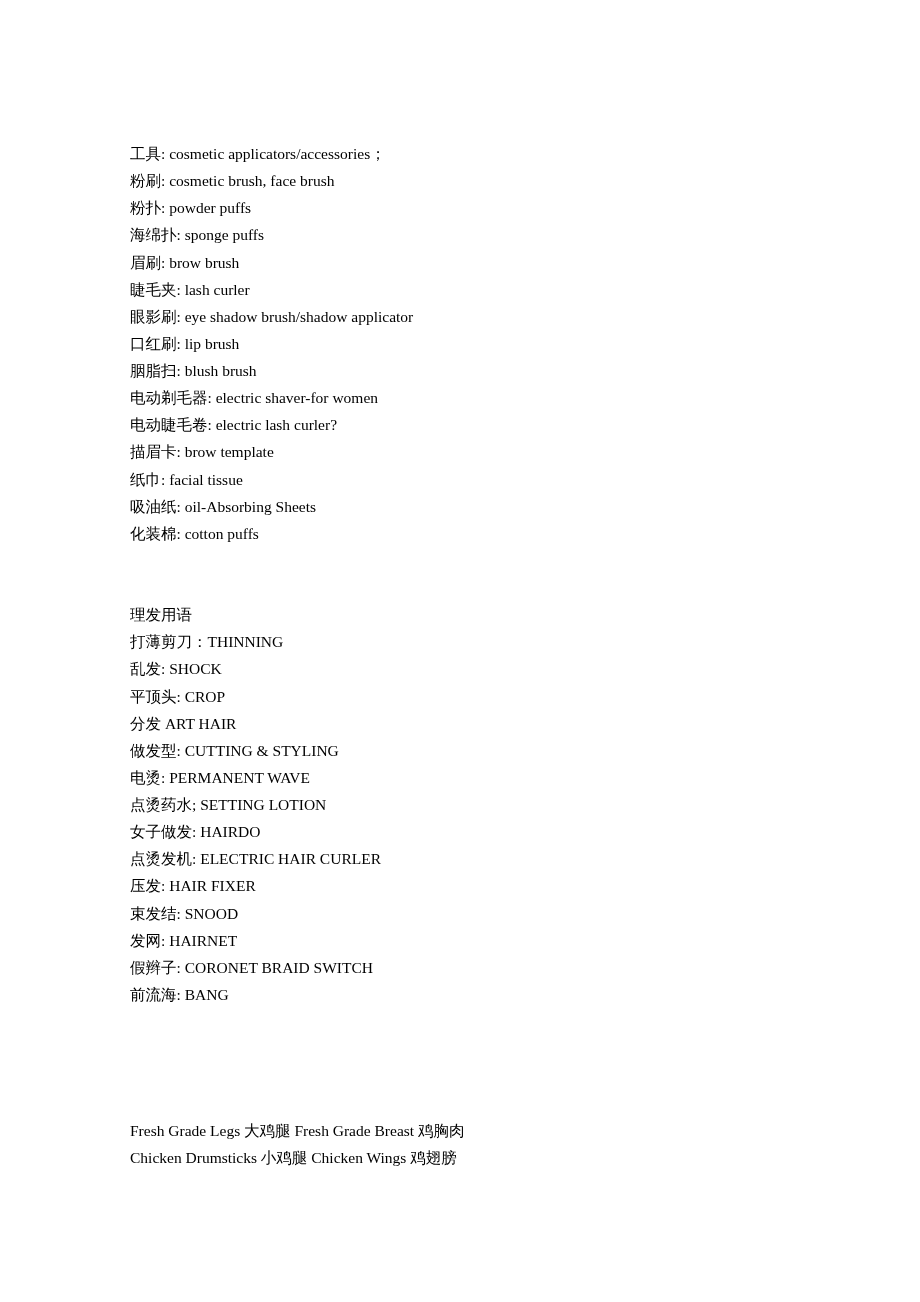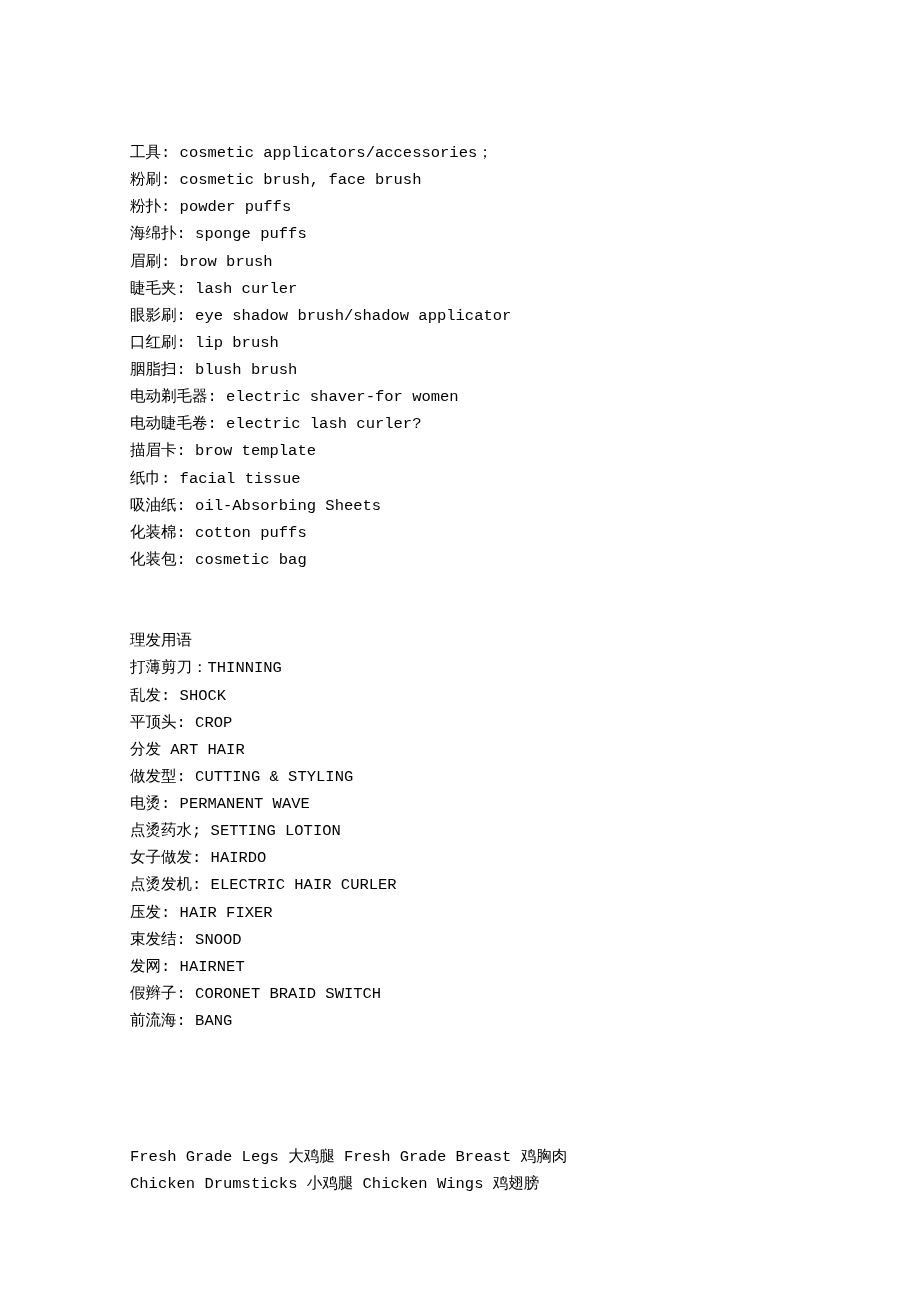"工具: cosmetic applicators/accessories；" .line { font-family: none -> Liberation Serif, serif }
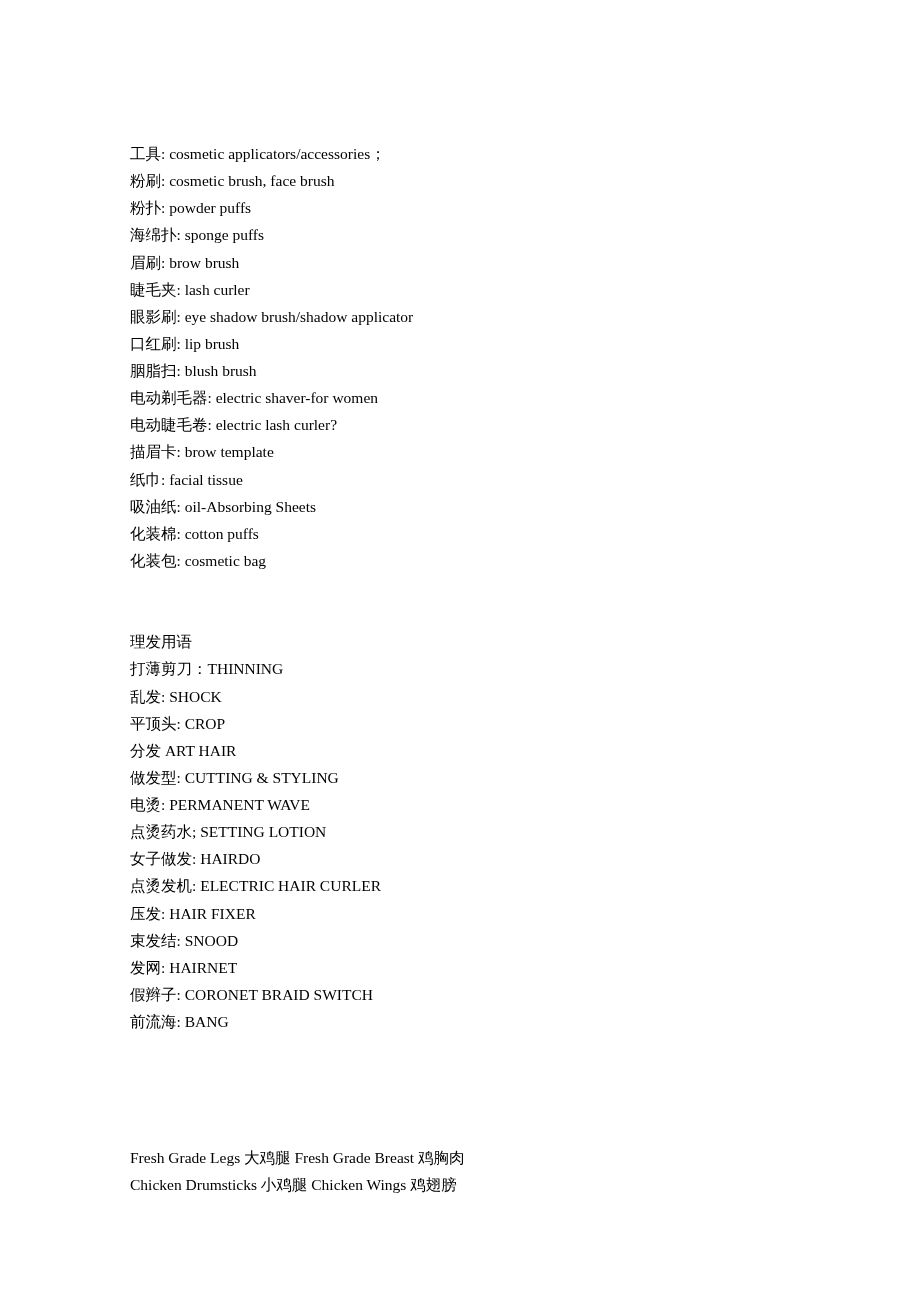"化装包: cosmetic bag" div.line { html: <div>化装包: cosmetic bag</div> -> none }
